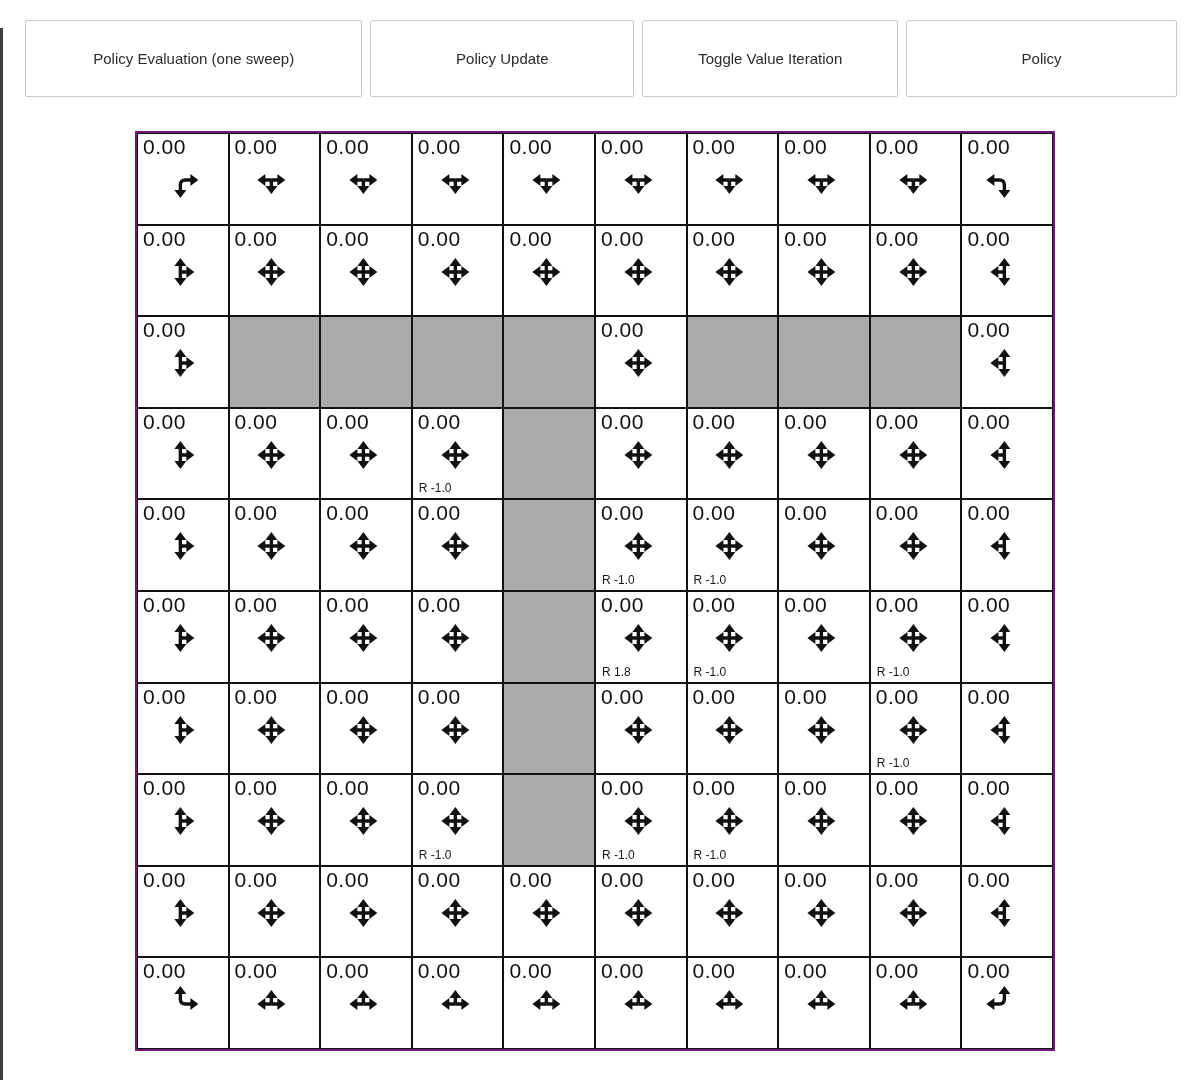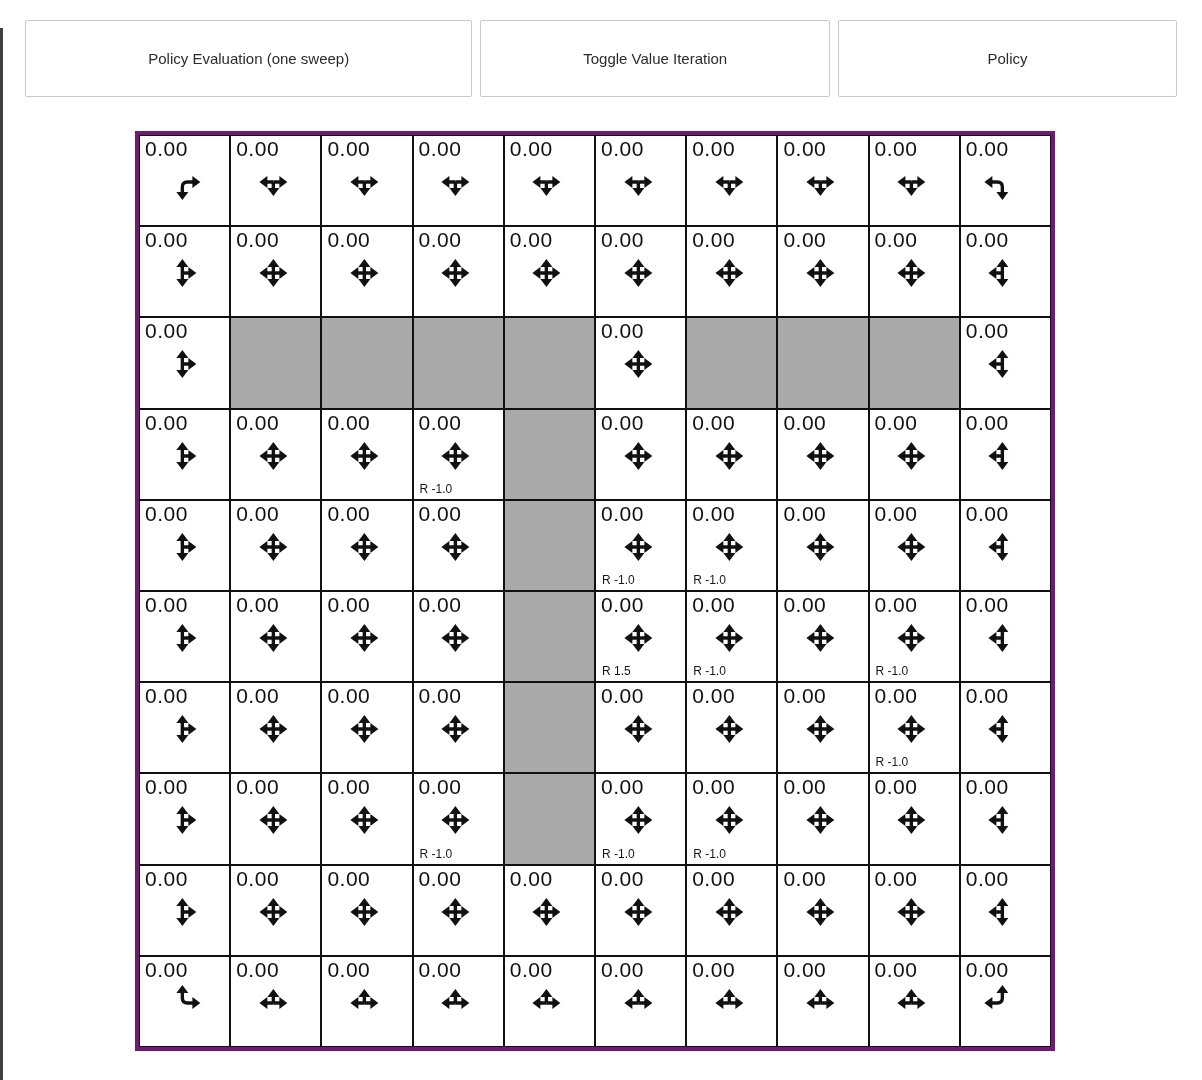"Policy Update" button.btn { html: none -> <button>Policy Update</button> }
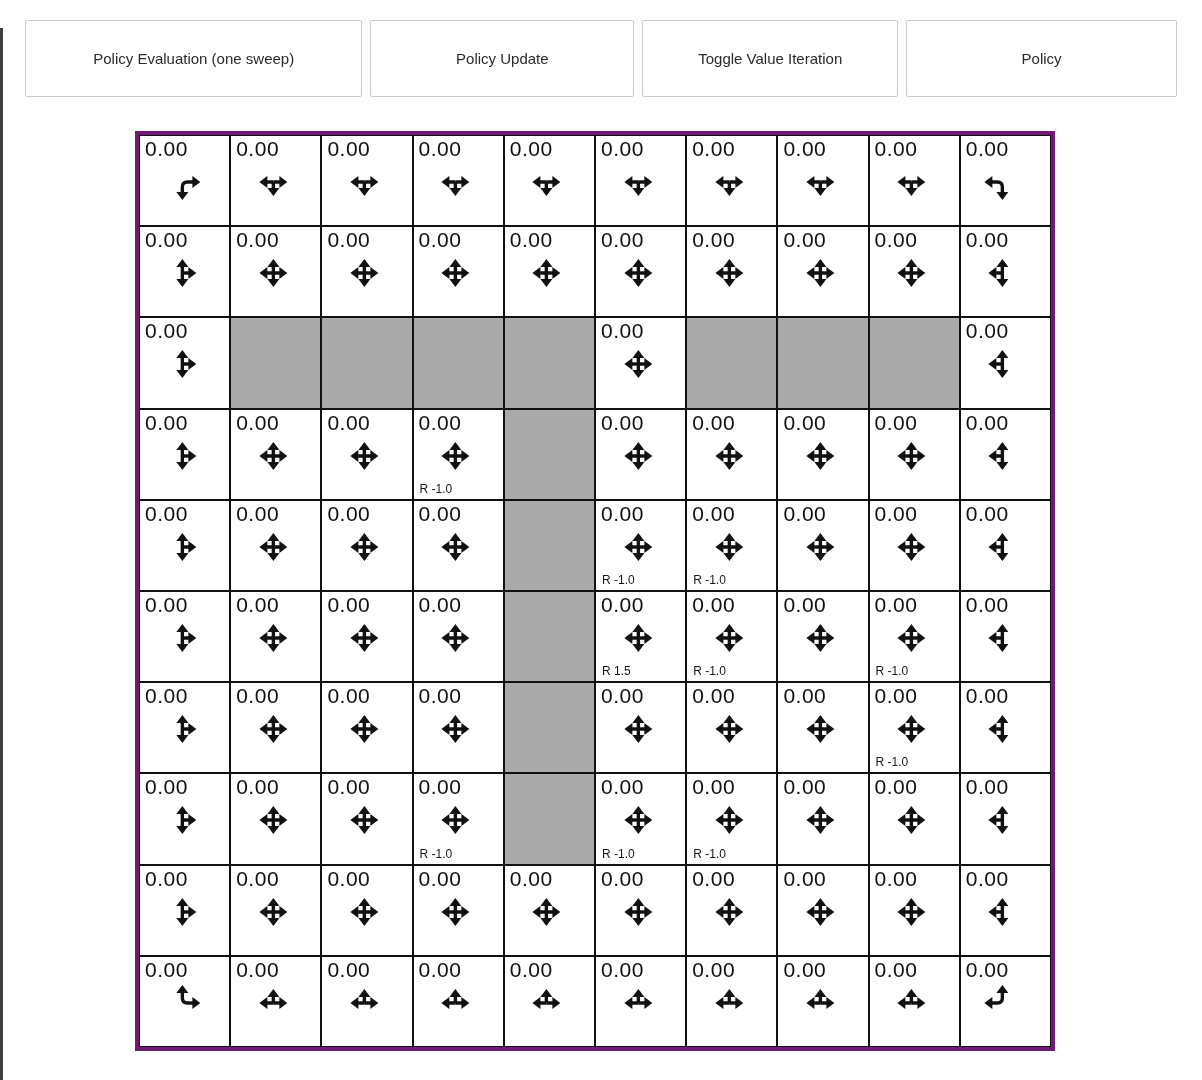"0.00" .grid { border: 4px solid #701a75 -> 2px solid #701a75 }
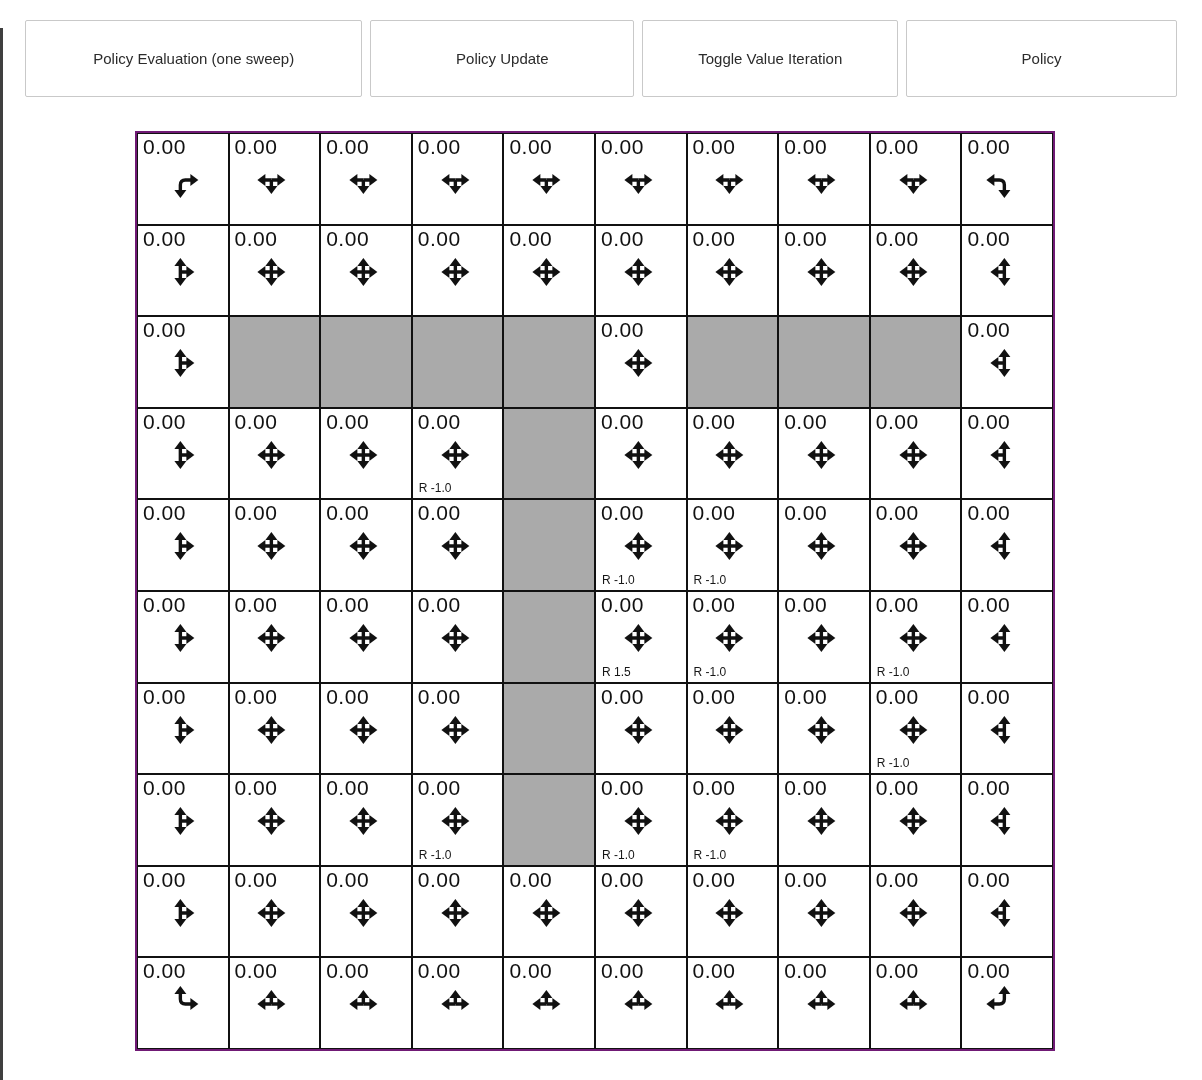"R 1.5" span.reward { text: 1.5 -> 1.8 }
